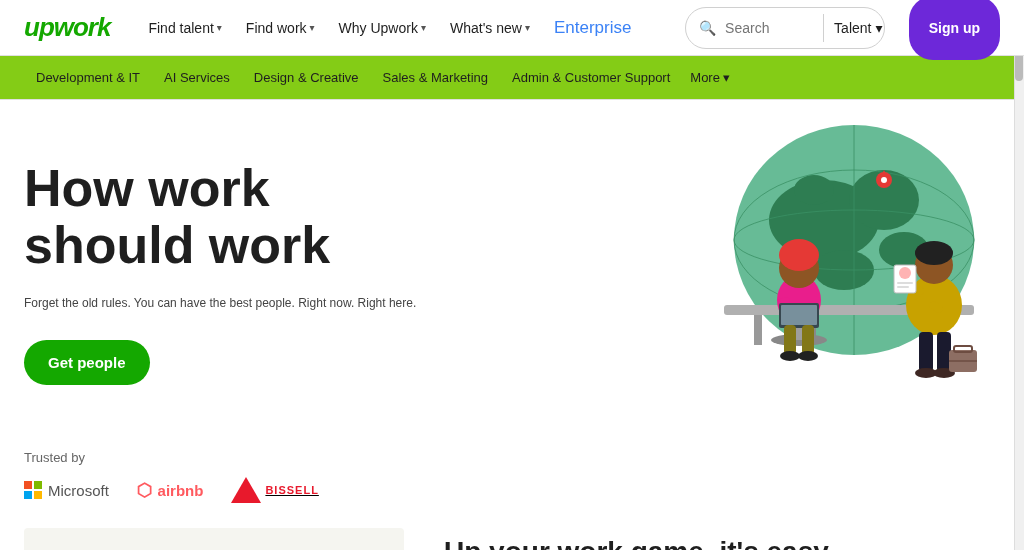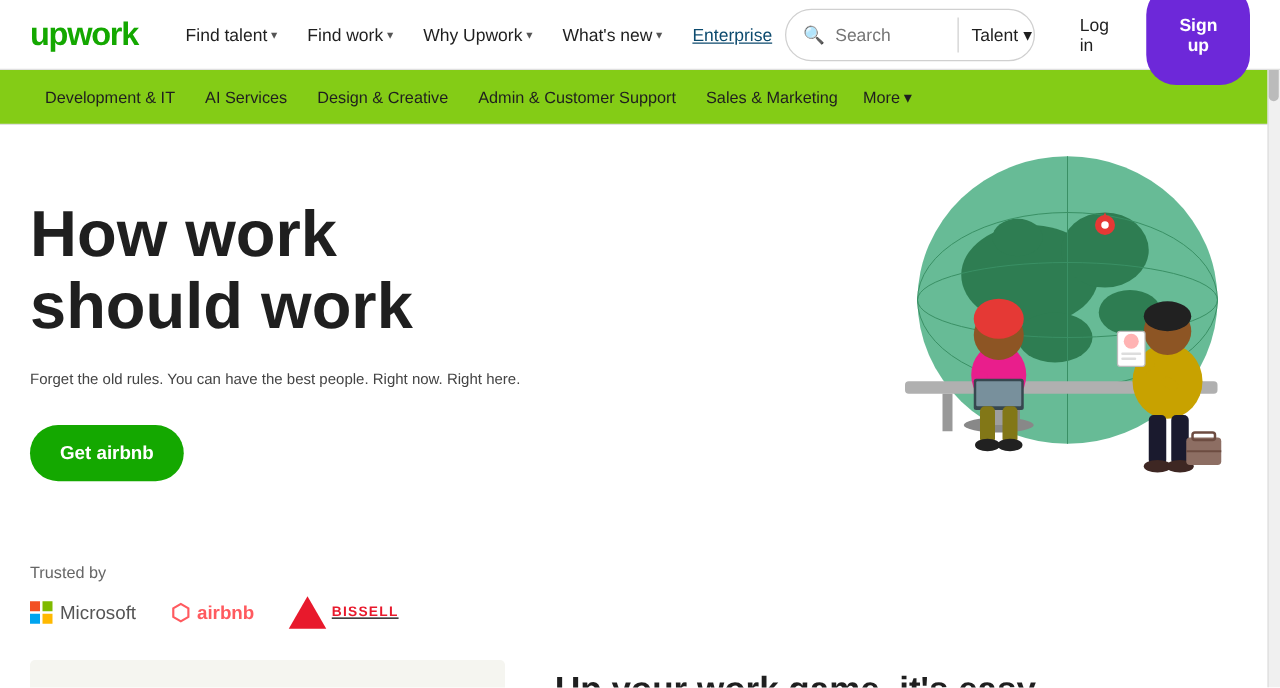"upwork" .logo span { font-style: none -> italic }
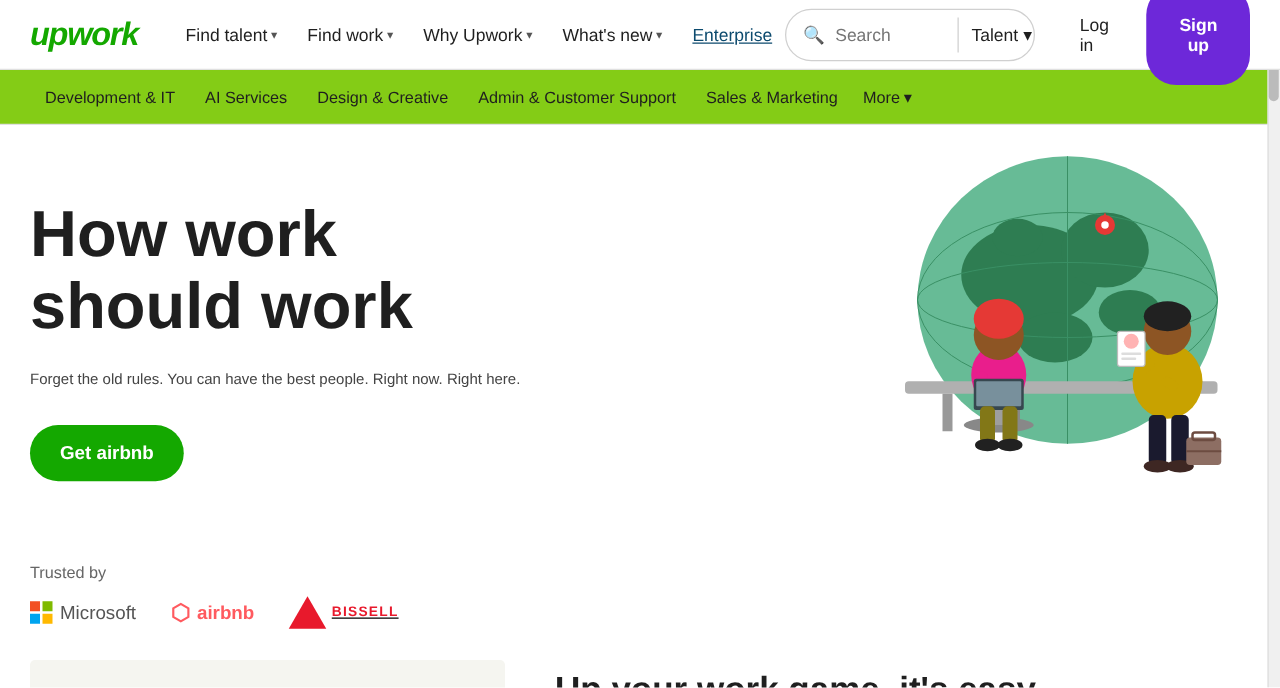"Enterprise" .nav-enterprise { color: #0c4a6e -> #3b82f6; font-size: 14px -> 17px; text-decoration: underline -> none }
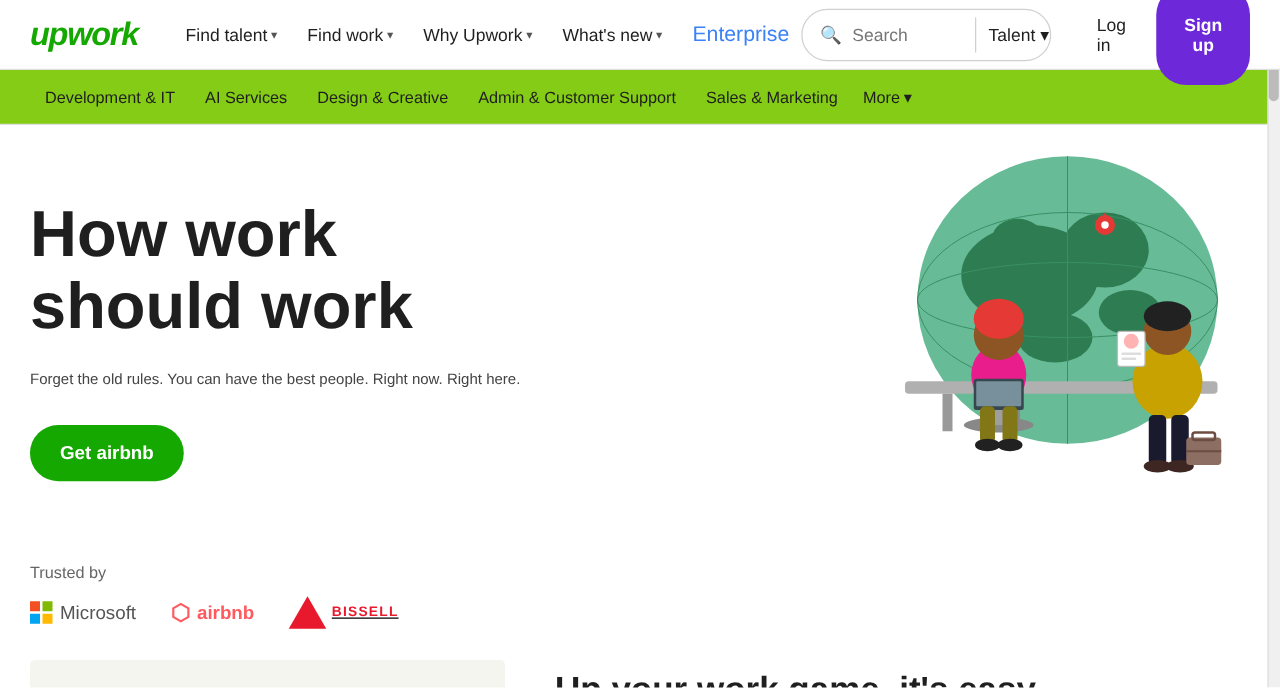"Log in" div.login-btn { html: <div> <span>Log in</span> </div> -> none }
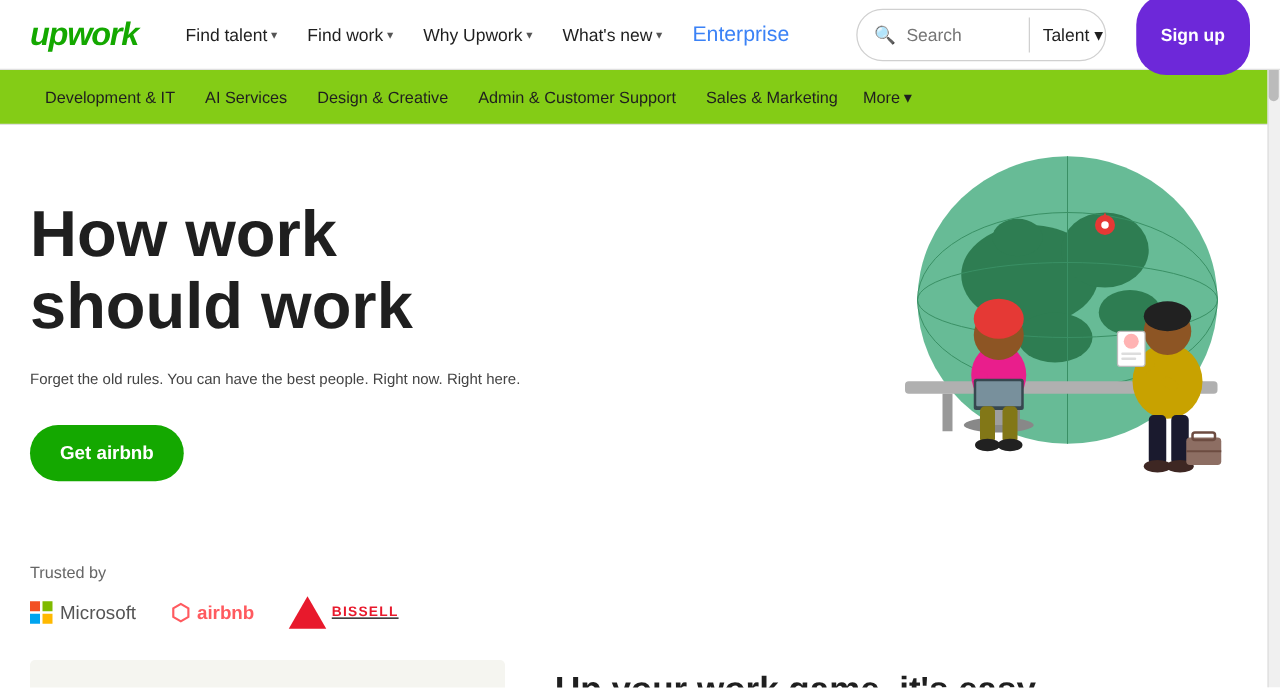"Admin & Customer Support" div.sec-nav-link { order: before "Sales & Marketing" -> after "Sales & Marketing" }
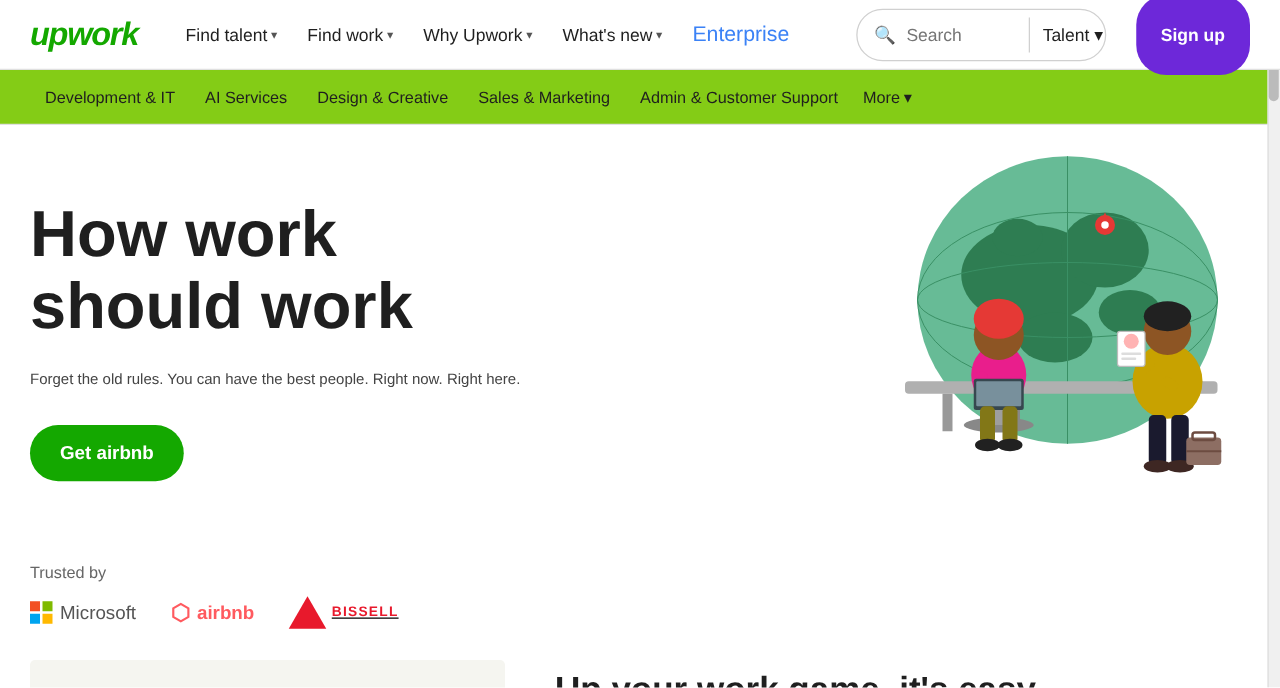"Get airbnb" span { text: airbnb -> people }
